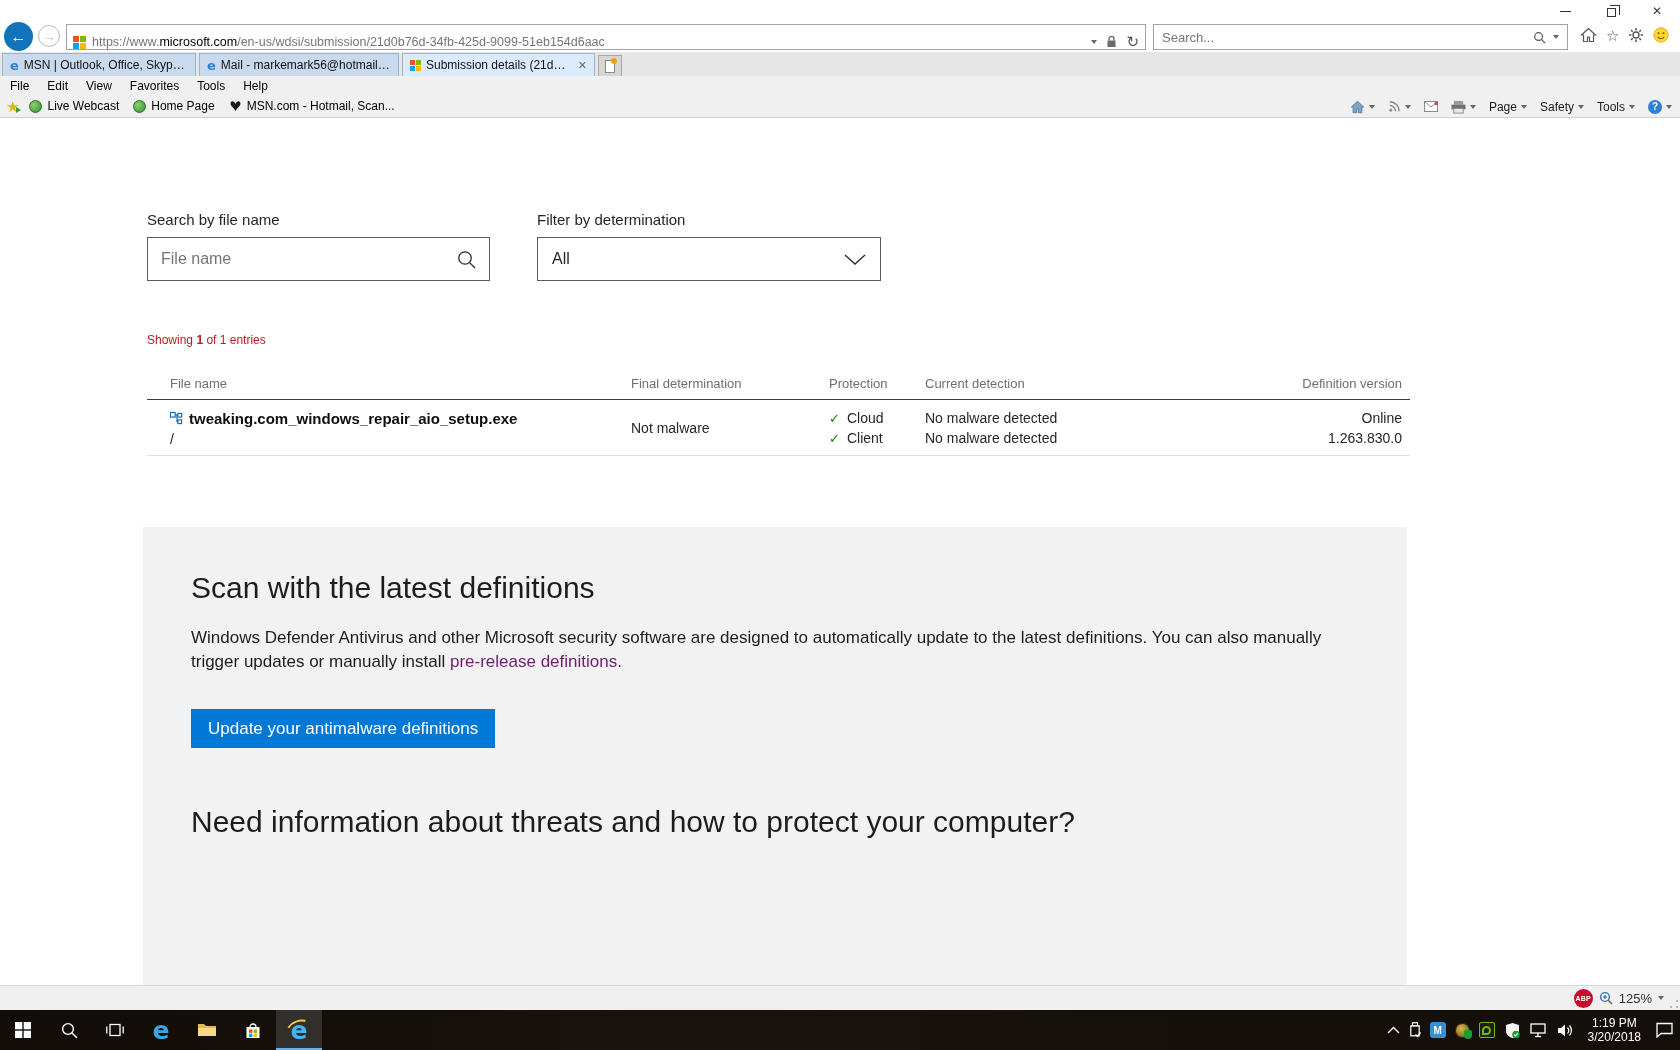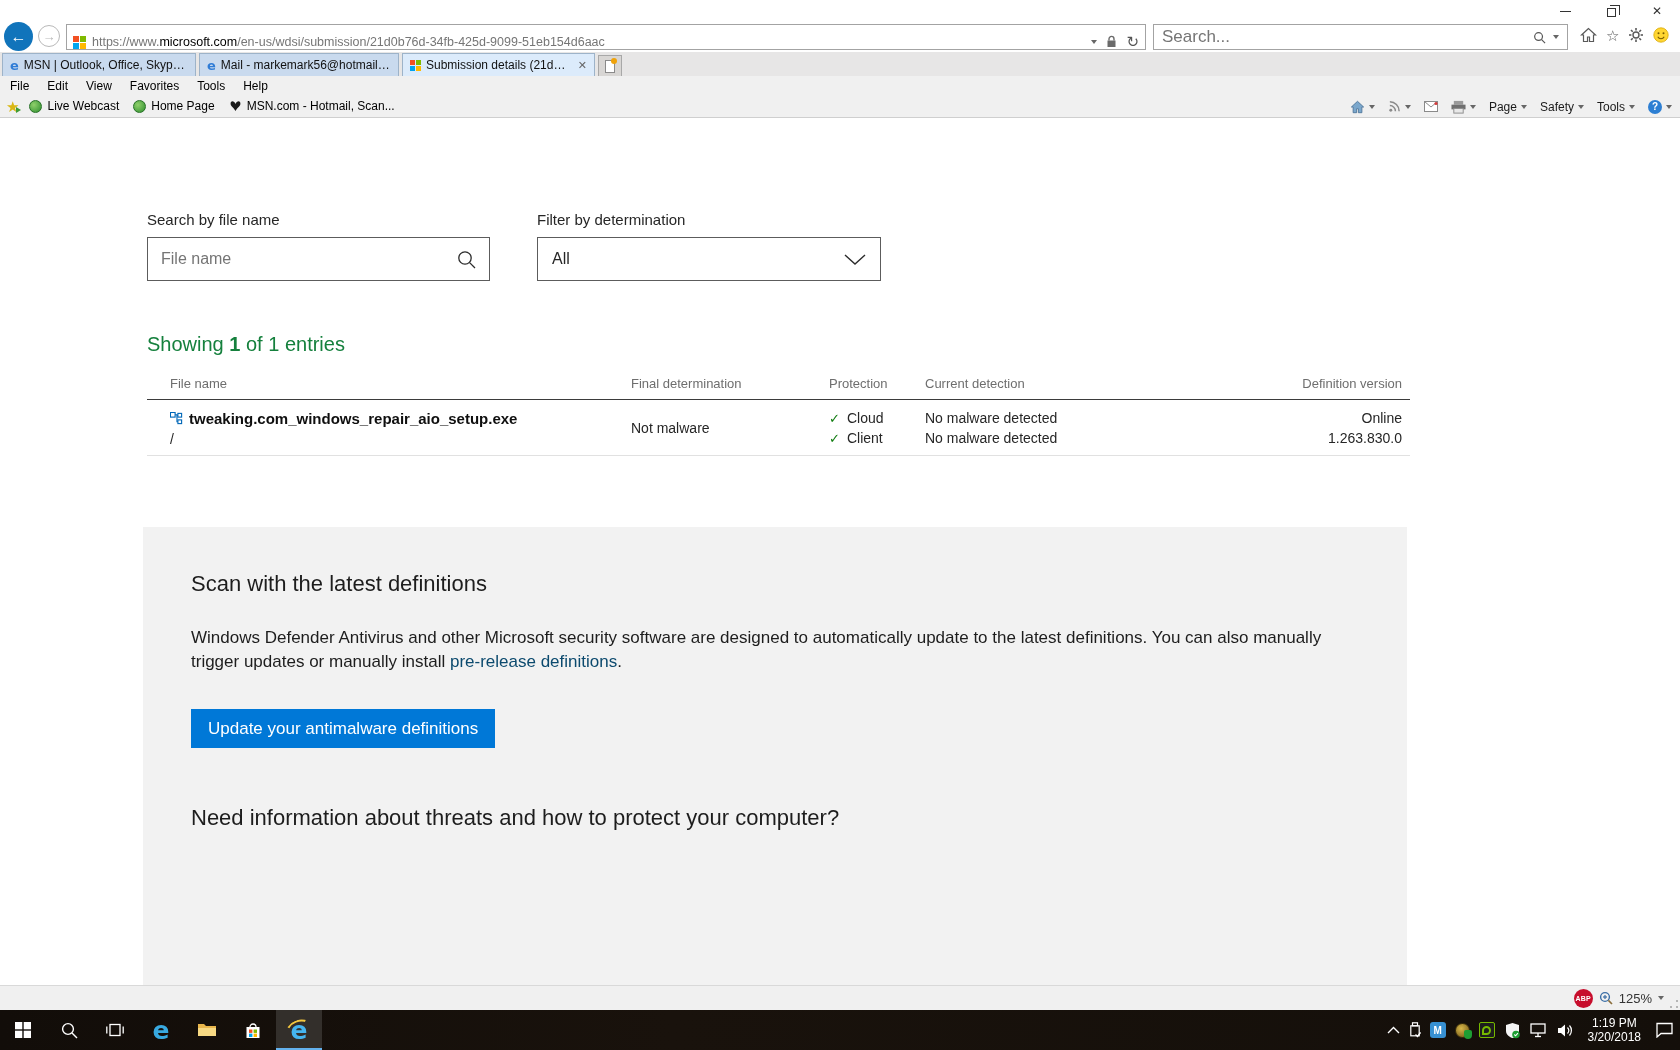"Search..." .search-box input { font-size: 17px -> 13px }
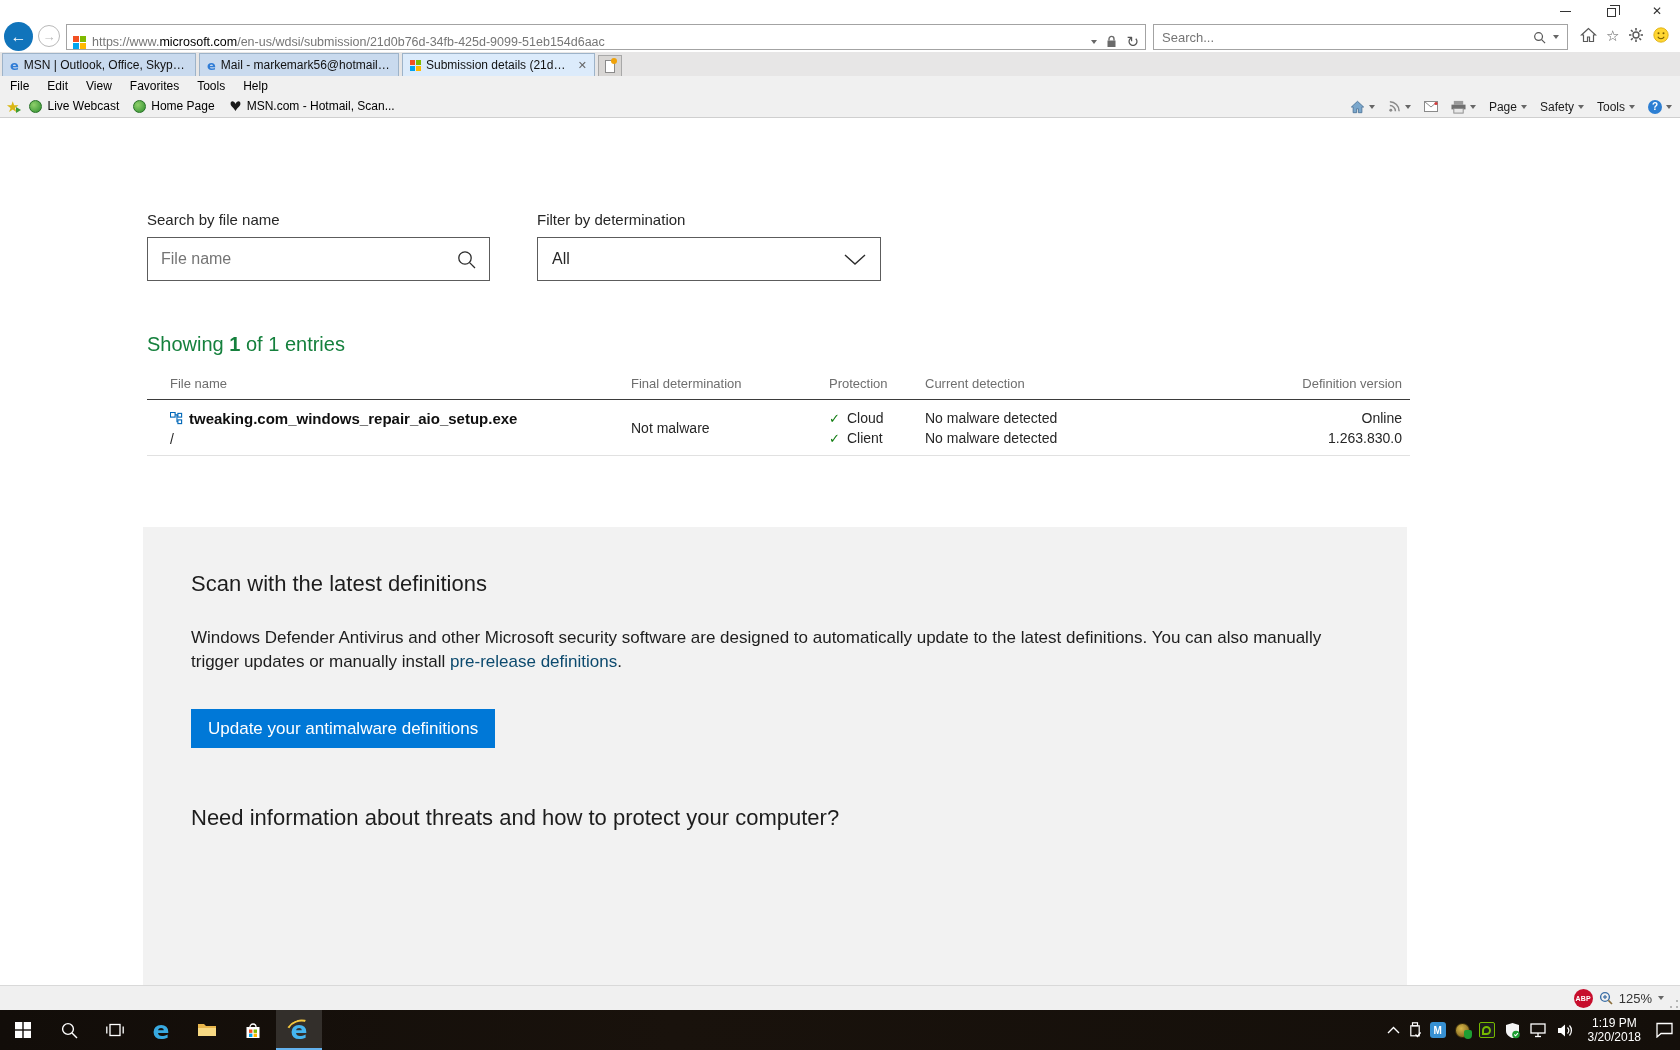"Showing 1 of 1 entries" .showing { color: #15803d -> #b91c1c; font-size: 20px -> 12px }
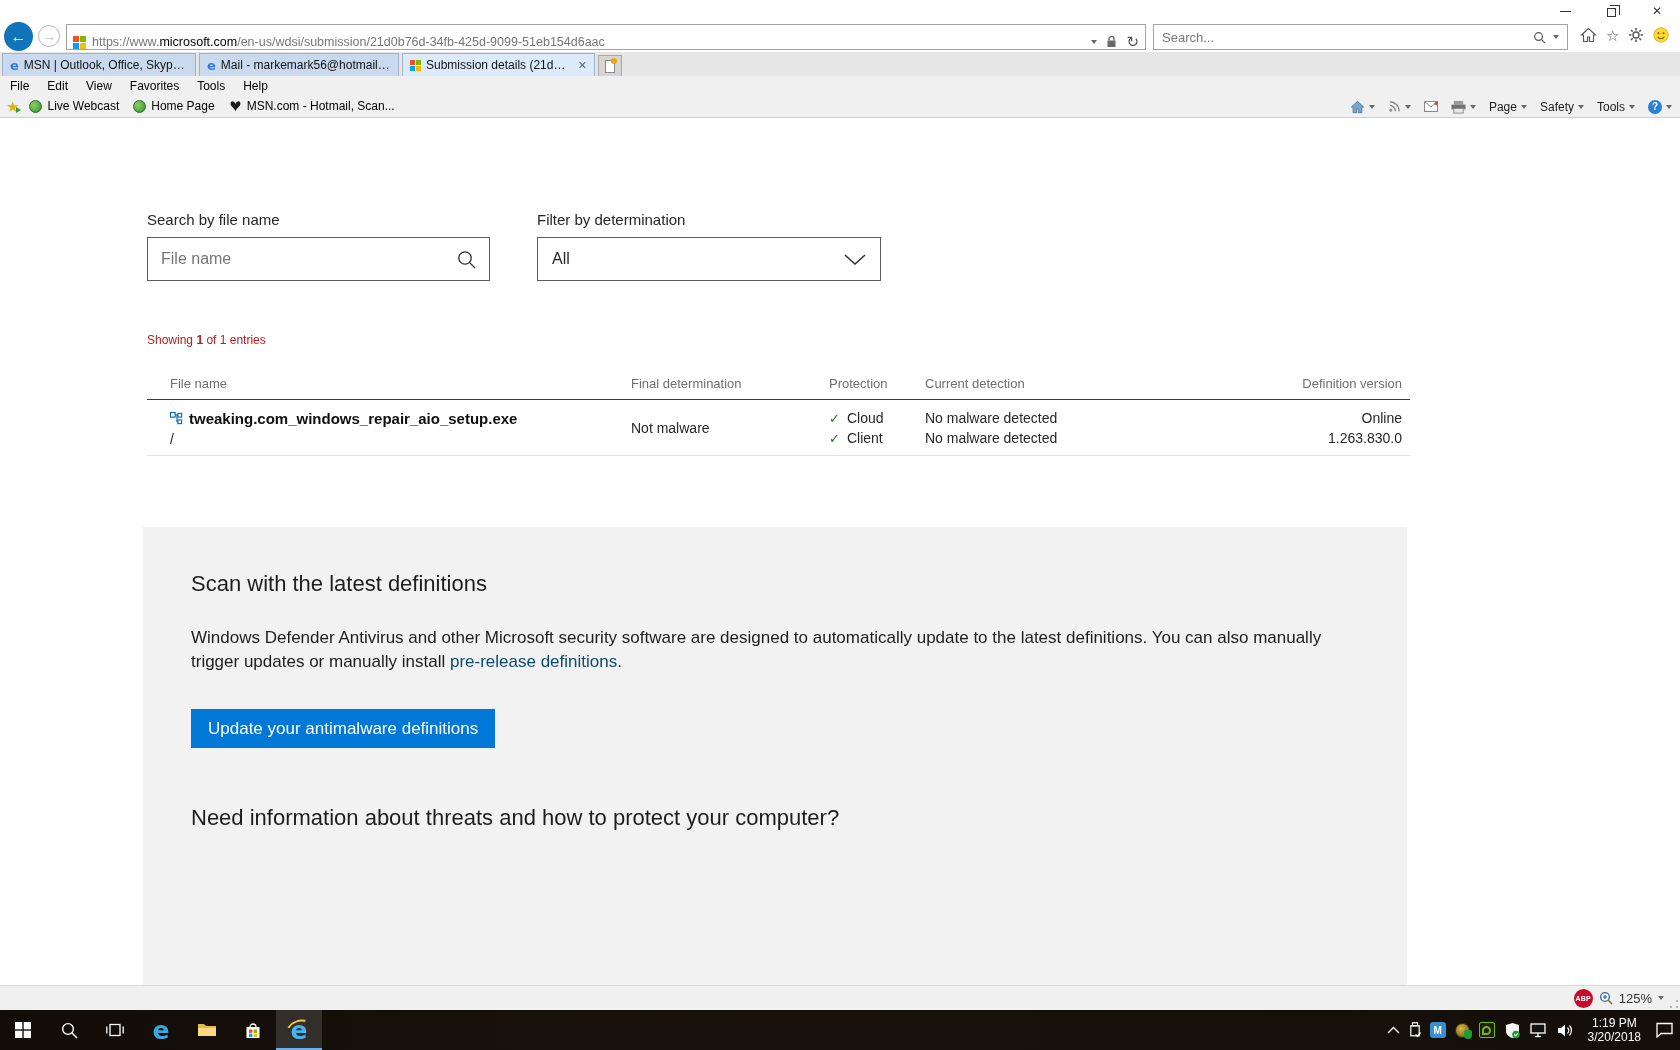"Scan with the latest definitions" .panel-h { font-size: 22px -> 30px }
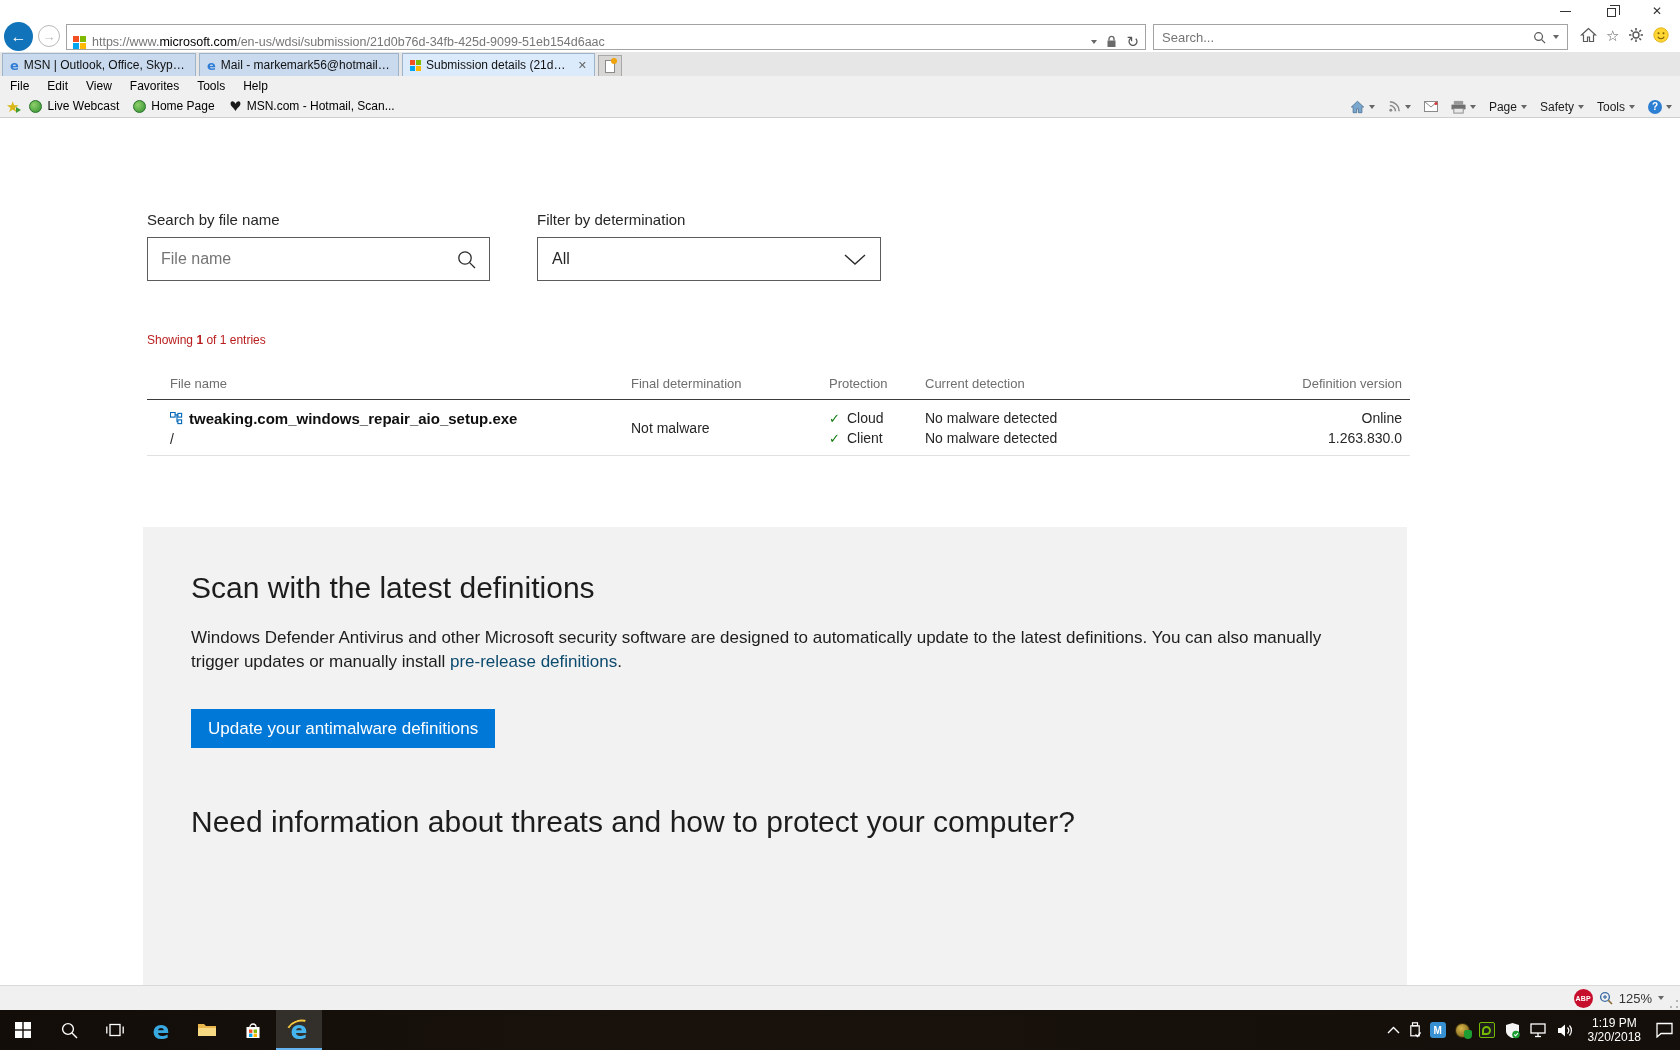"pre-release definitions" .lnk { color: #0c4a6e -> #701a75 }
